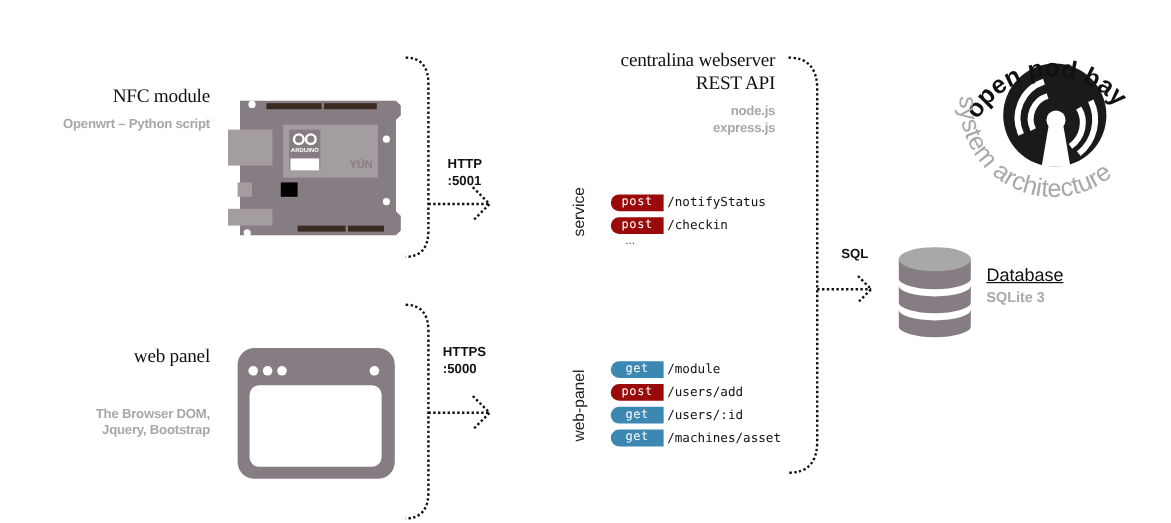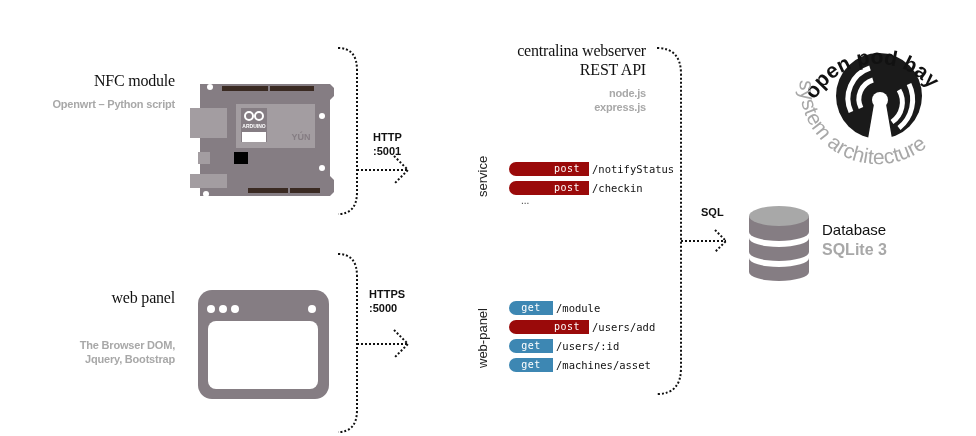"post" .badge.post { padding-left: 36px -> none }
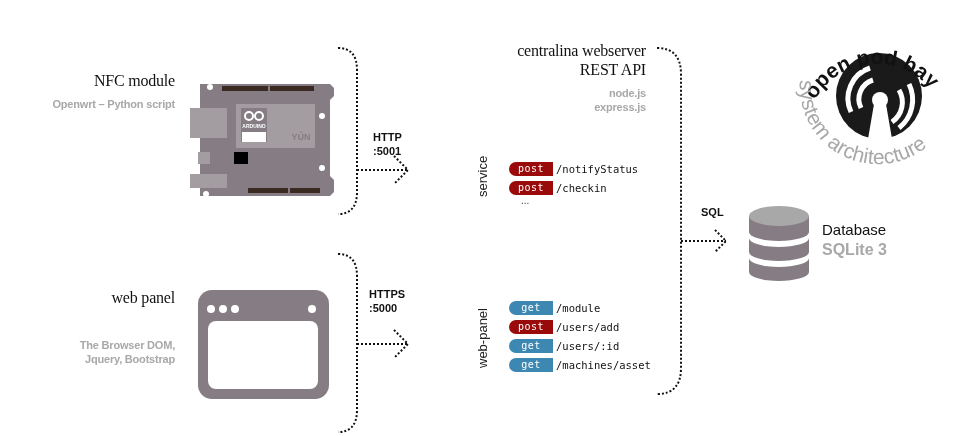"Database" div.abs { text-decoration: none -> underline }
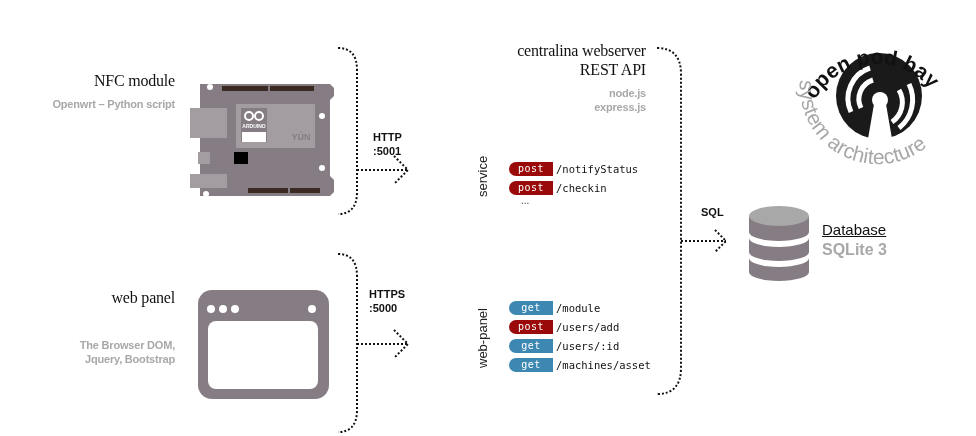"SQLite 3" div.abs { font-size: 16px -> 12px }
